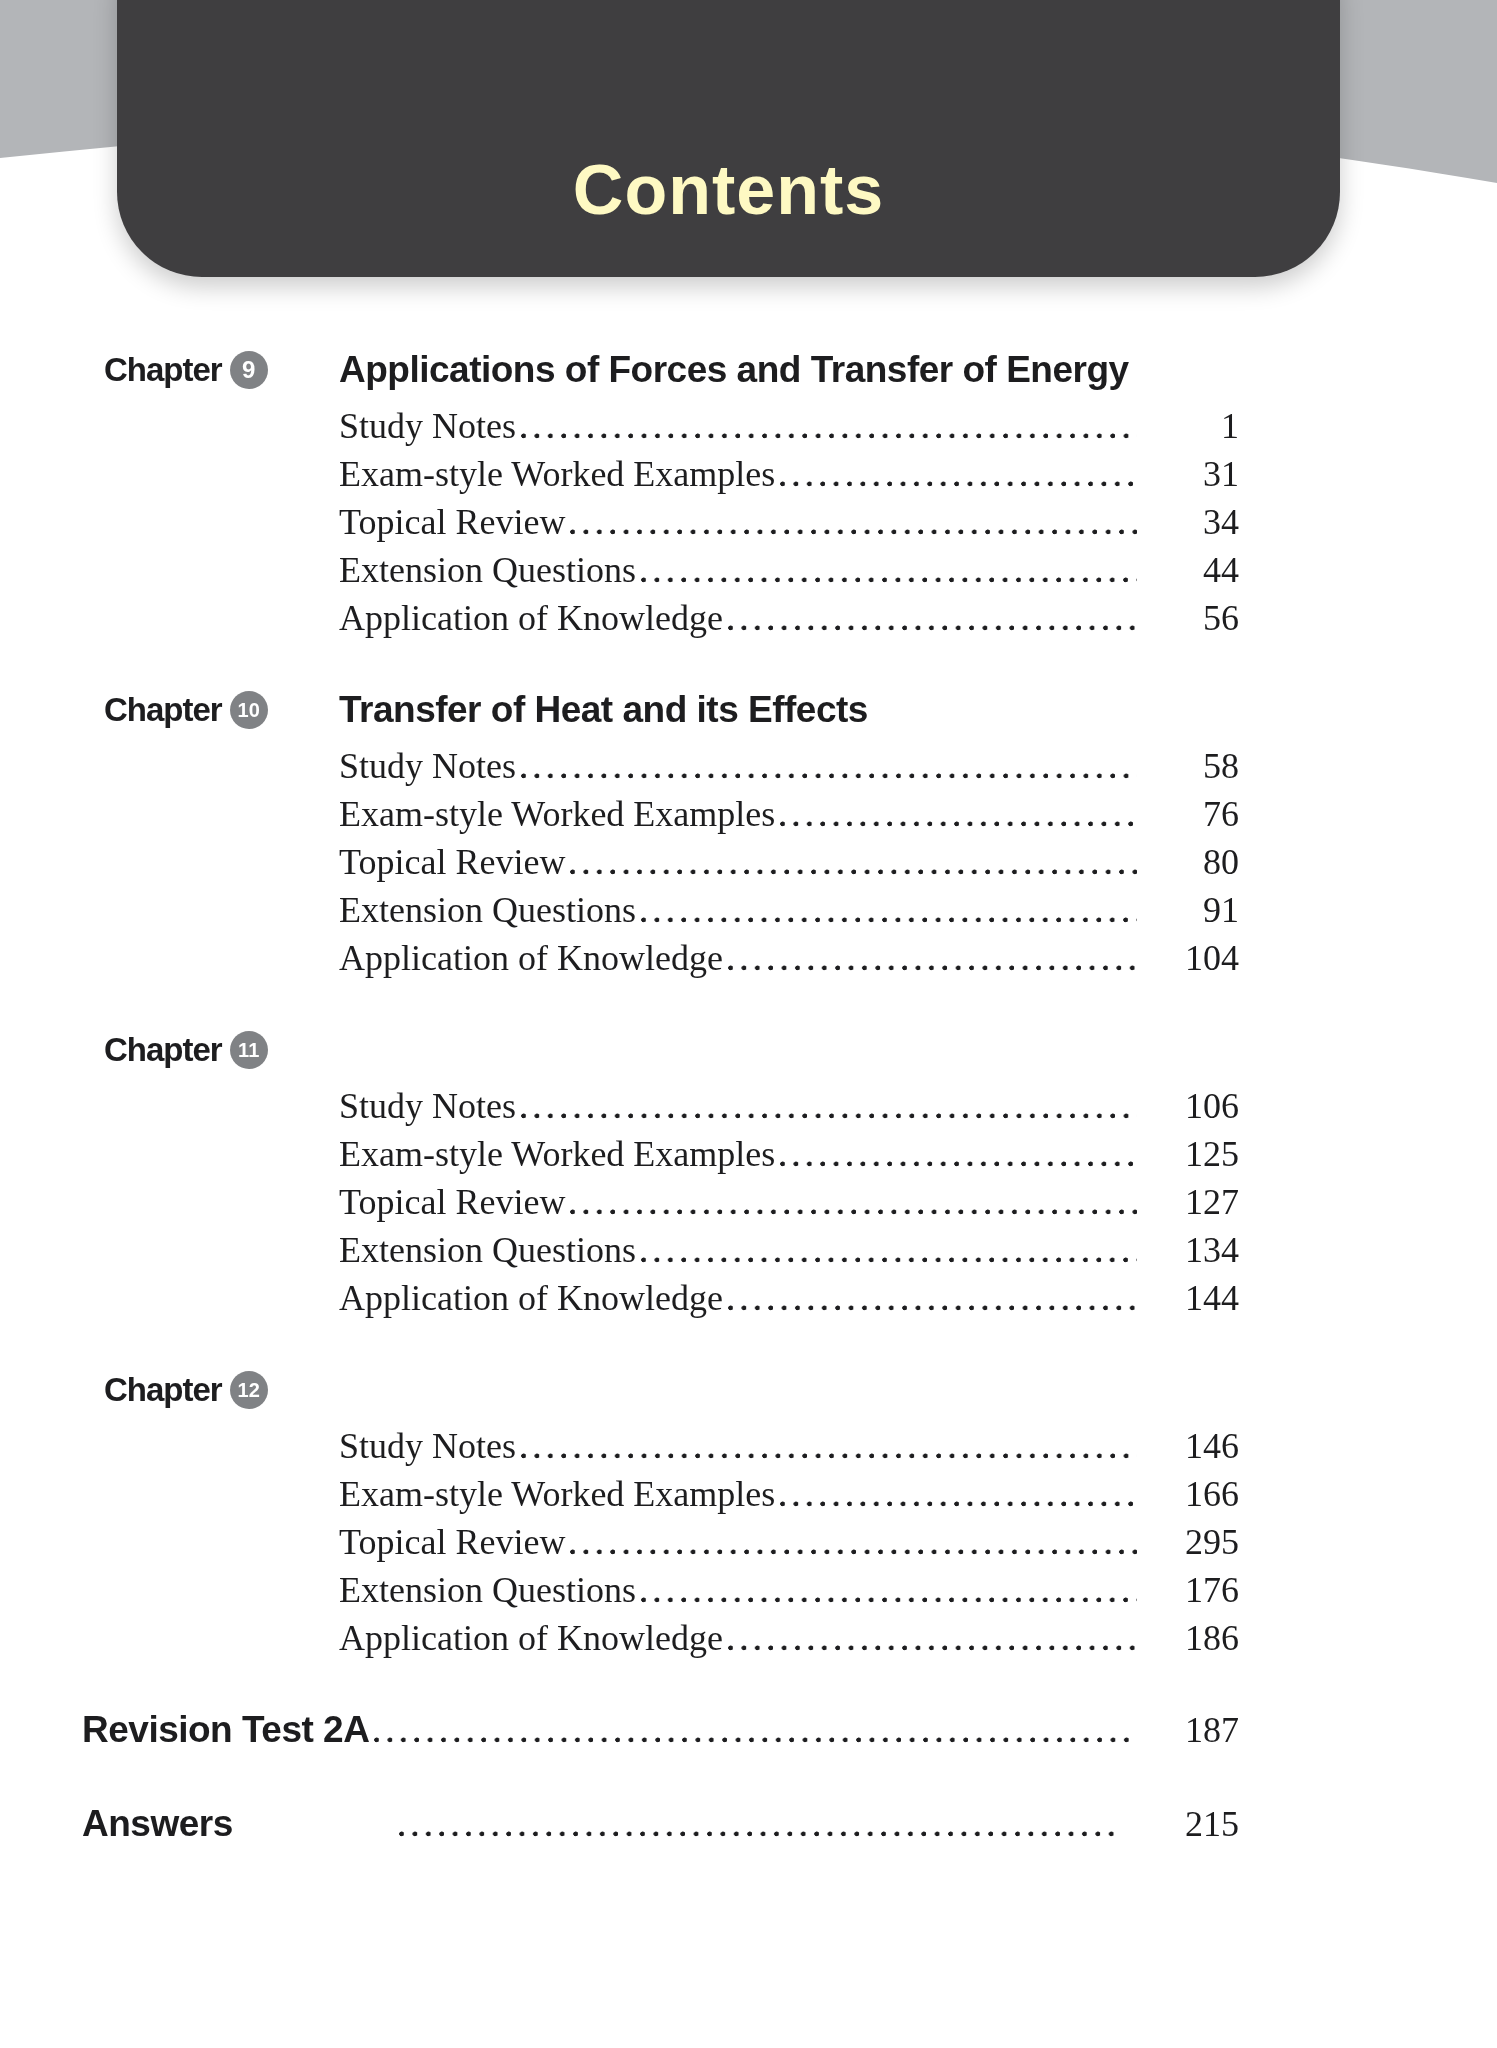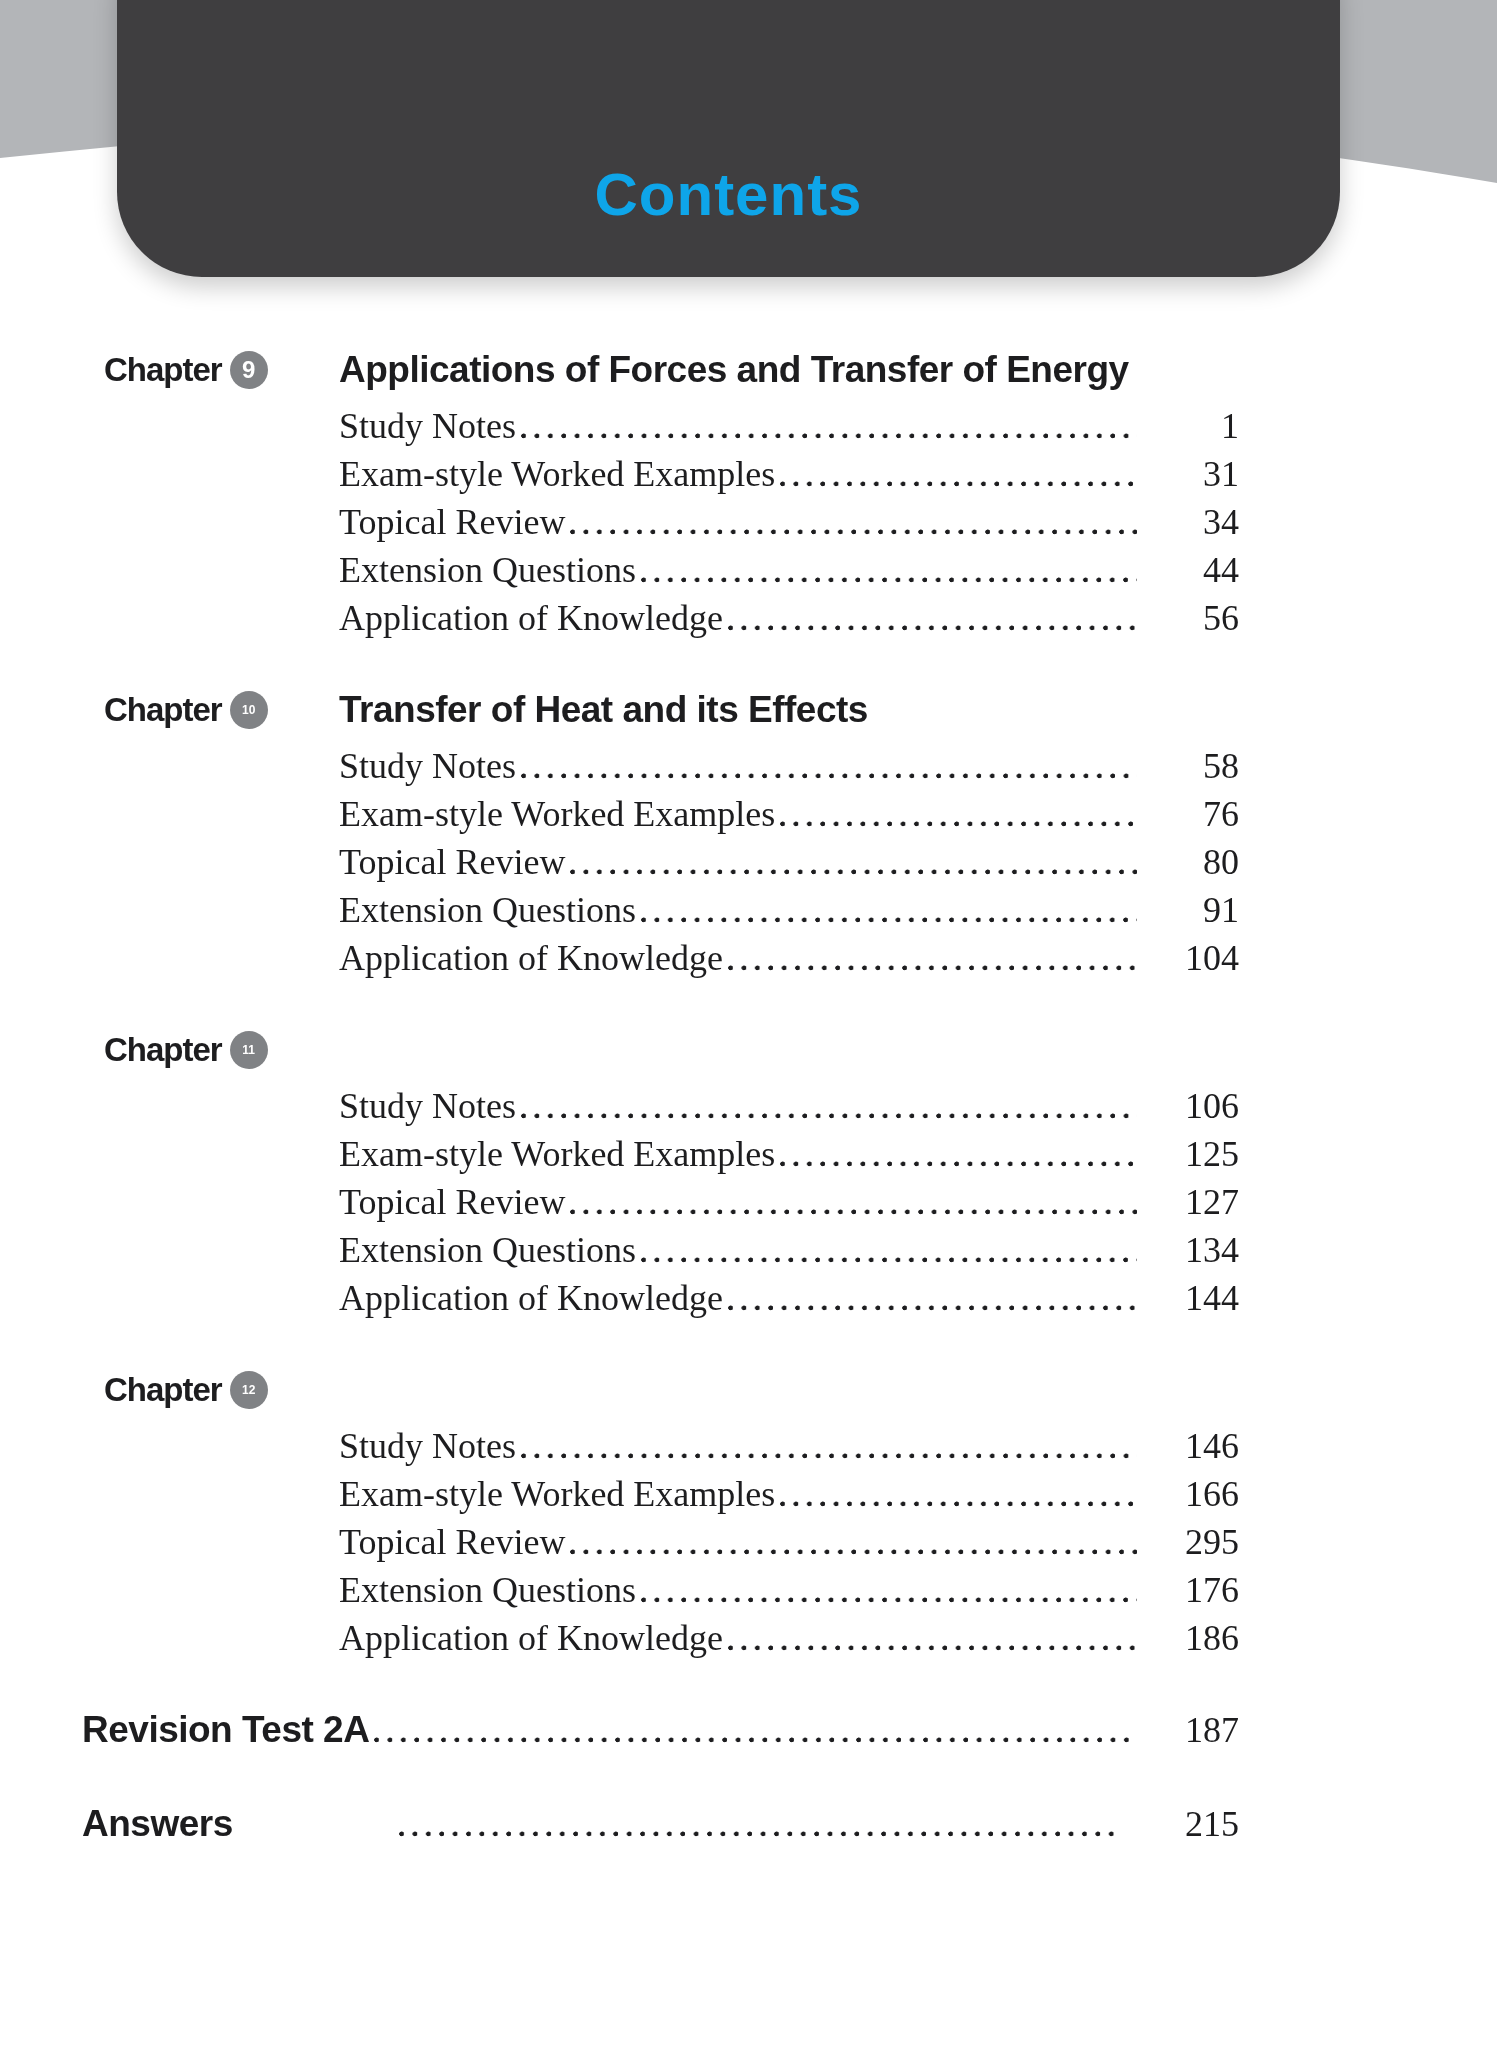"Contents" .header-title { color: #0ea5e9 -> #fef9c3; font-size: 60px -> 70px }
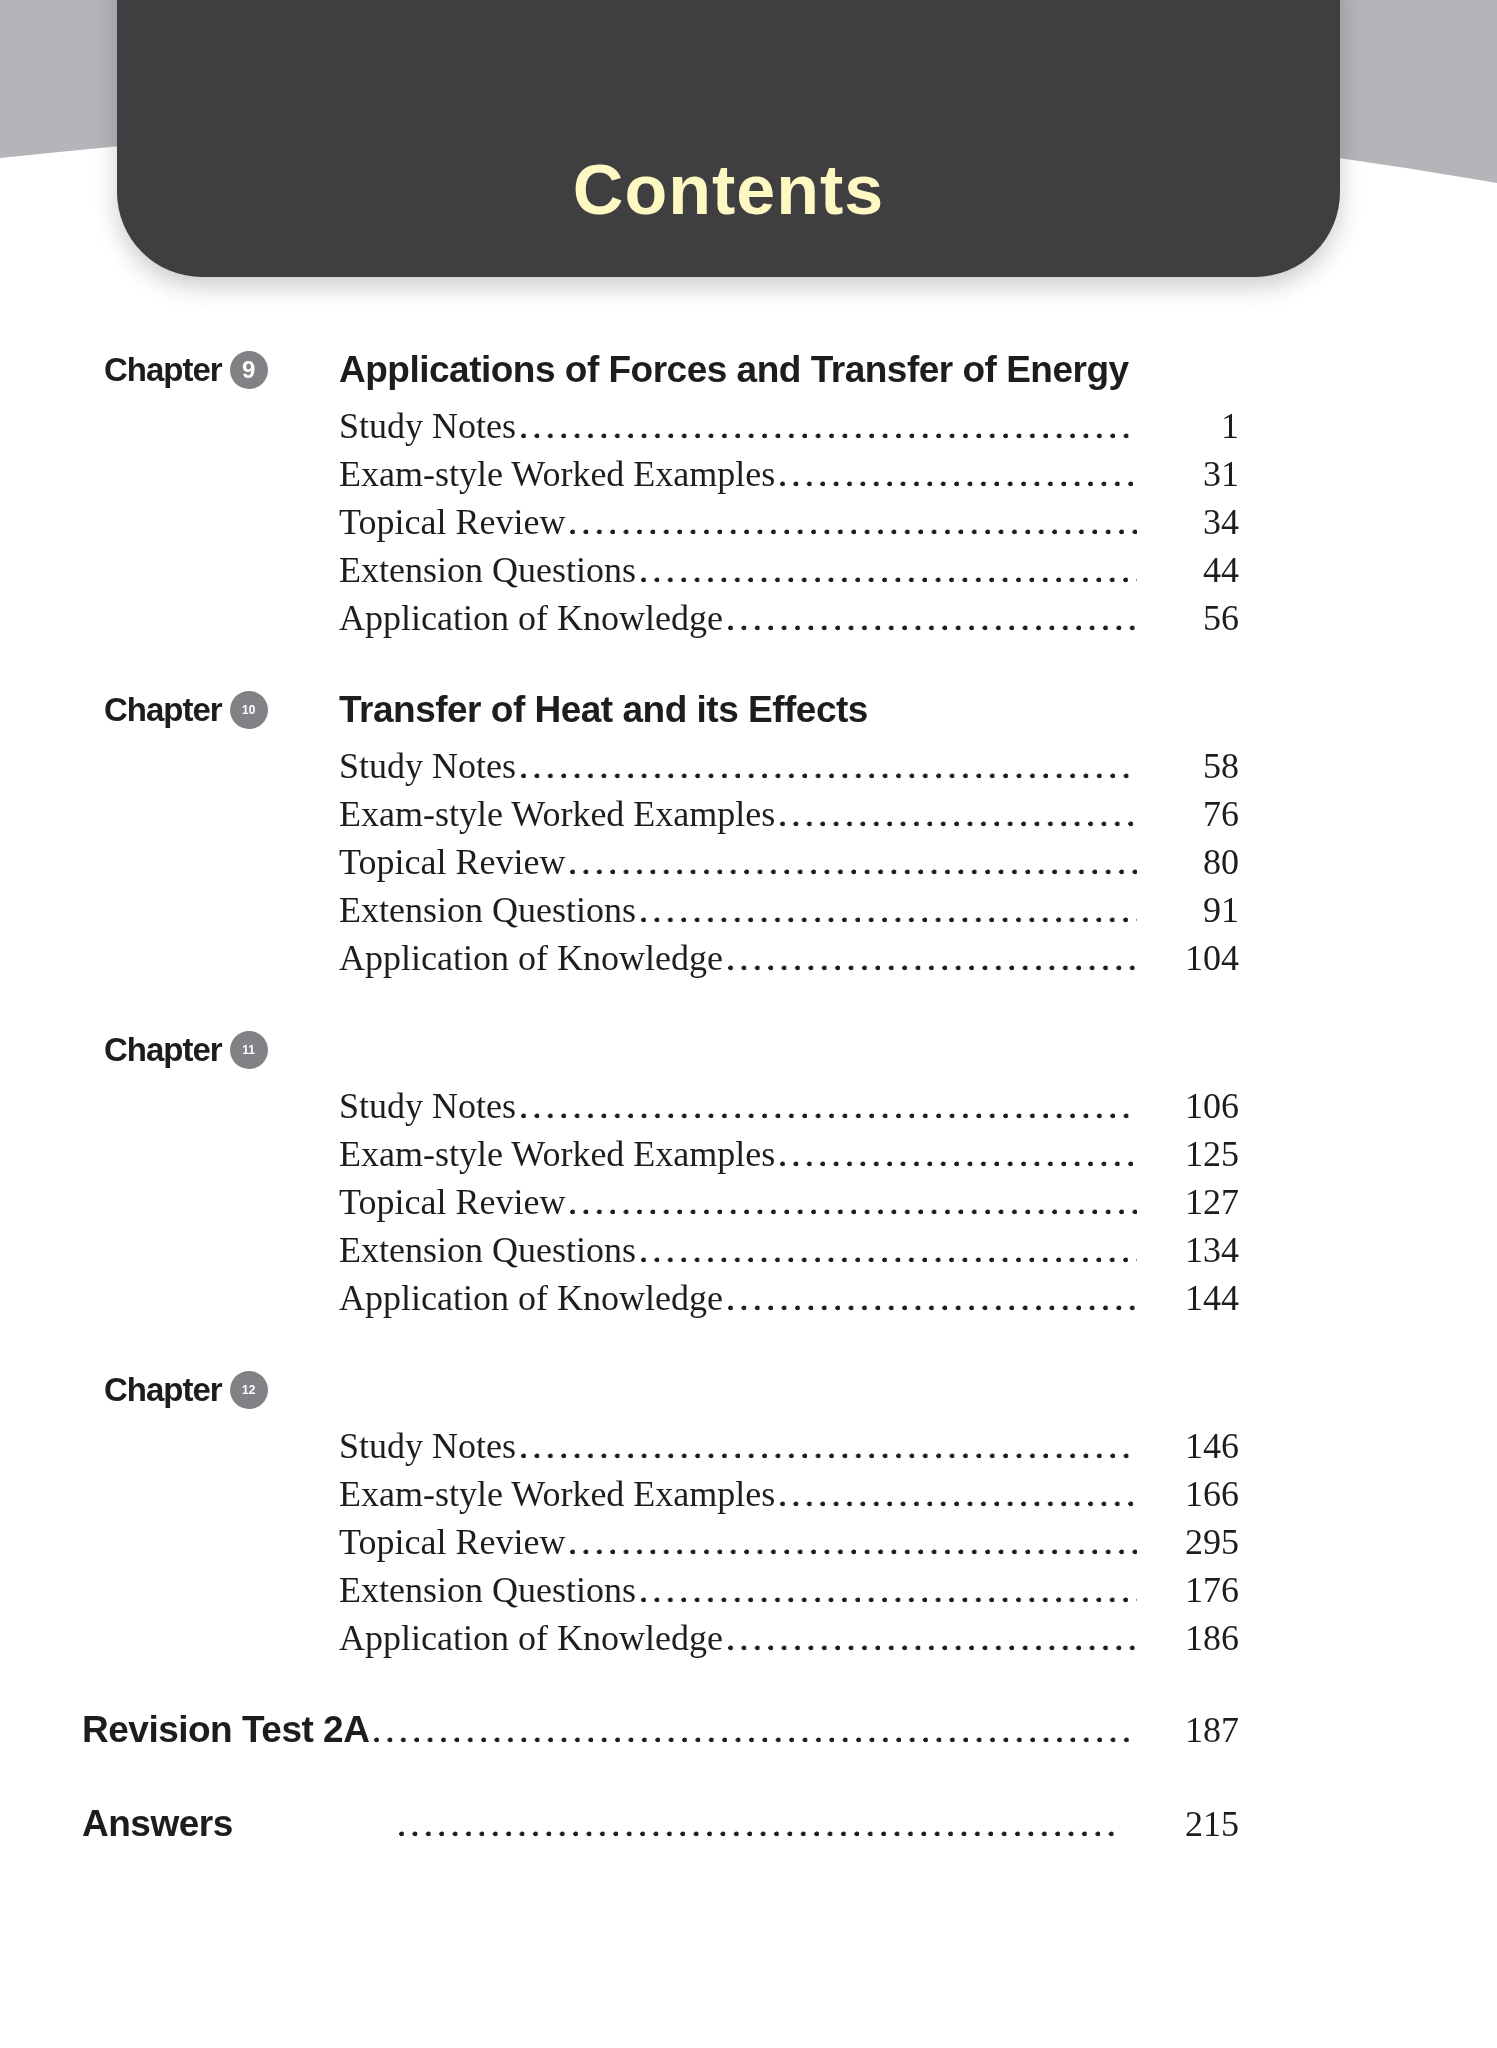"10" .chapter-num { font-size: 12px -> 20px }
